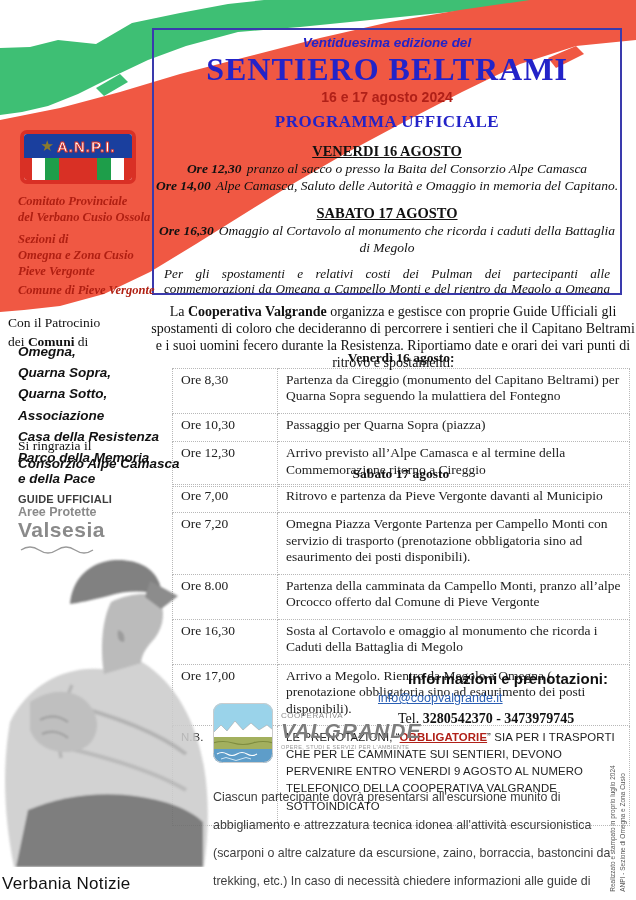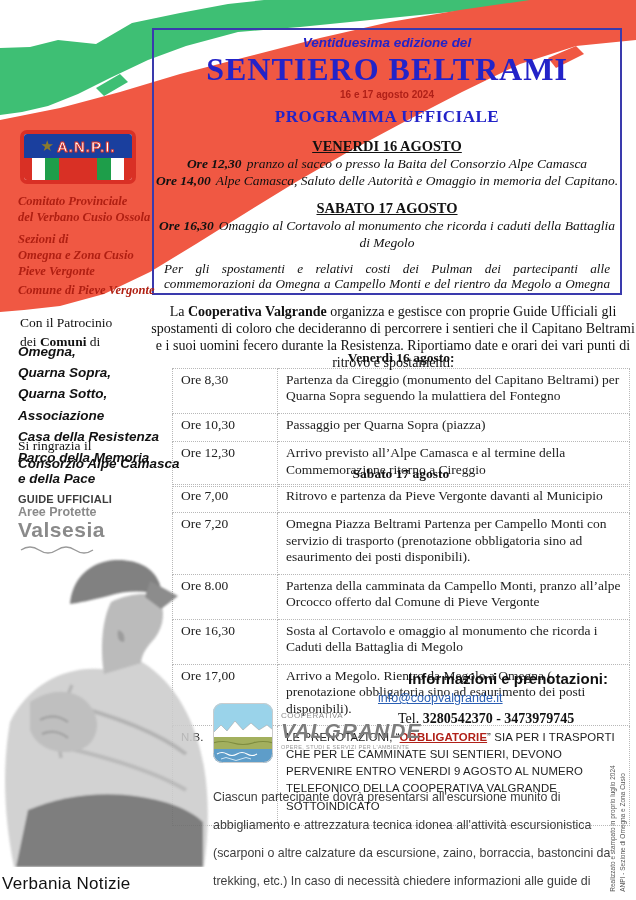"16 e 17 agosto 2024" .dates { font-size: 10px -> 14px }
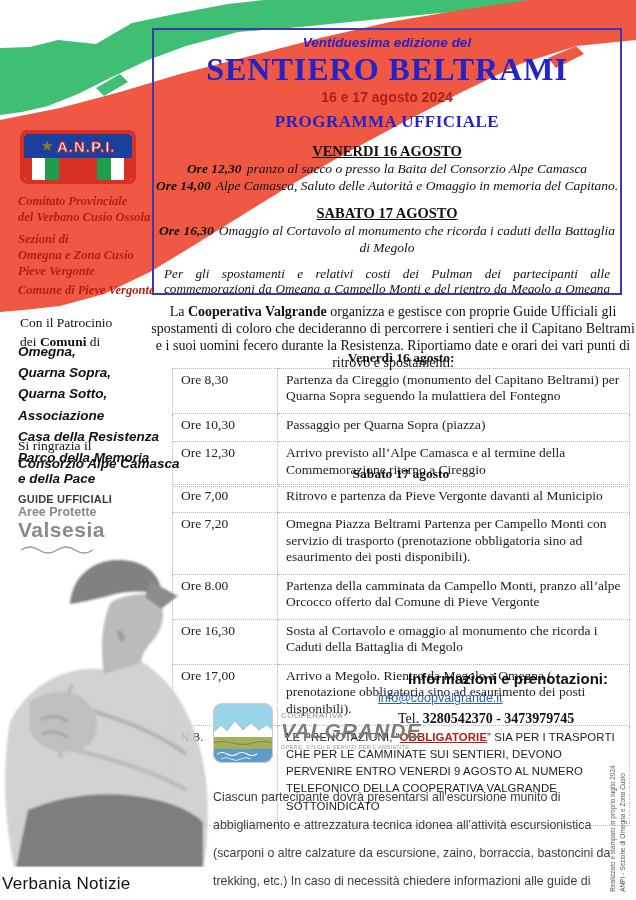"Con il Patrocinio" #patronage { left: 20px -> 8px }
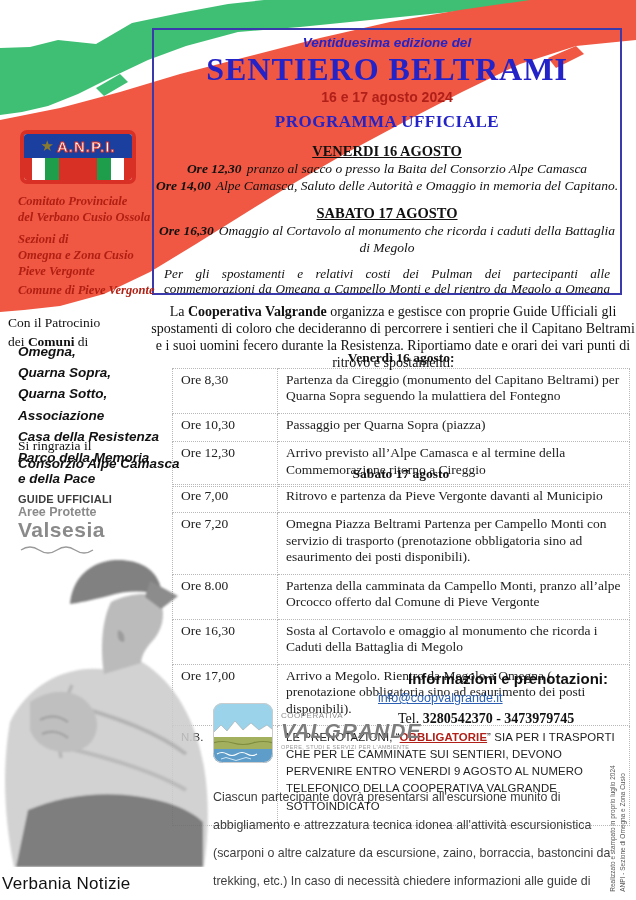"Omegna Piazza Beltrami Partenza per" td { text: Beltrami -> Vergonte }
